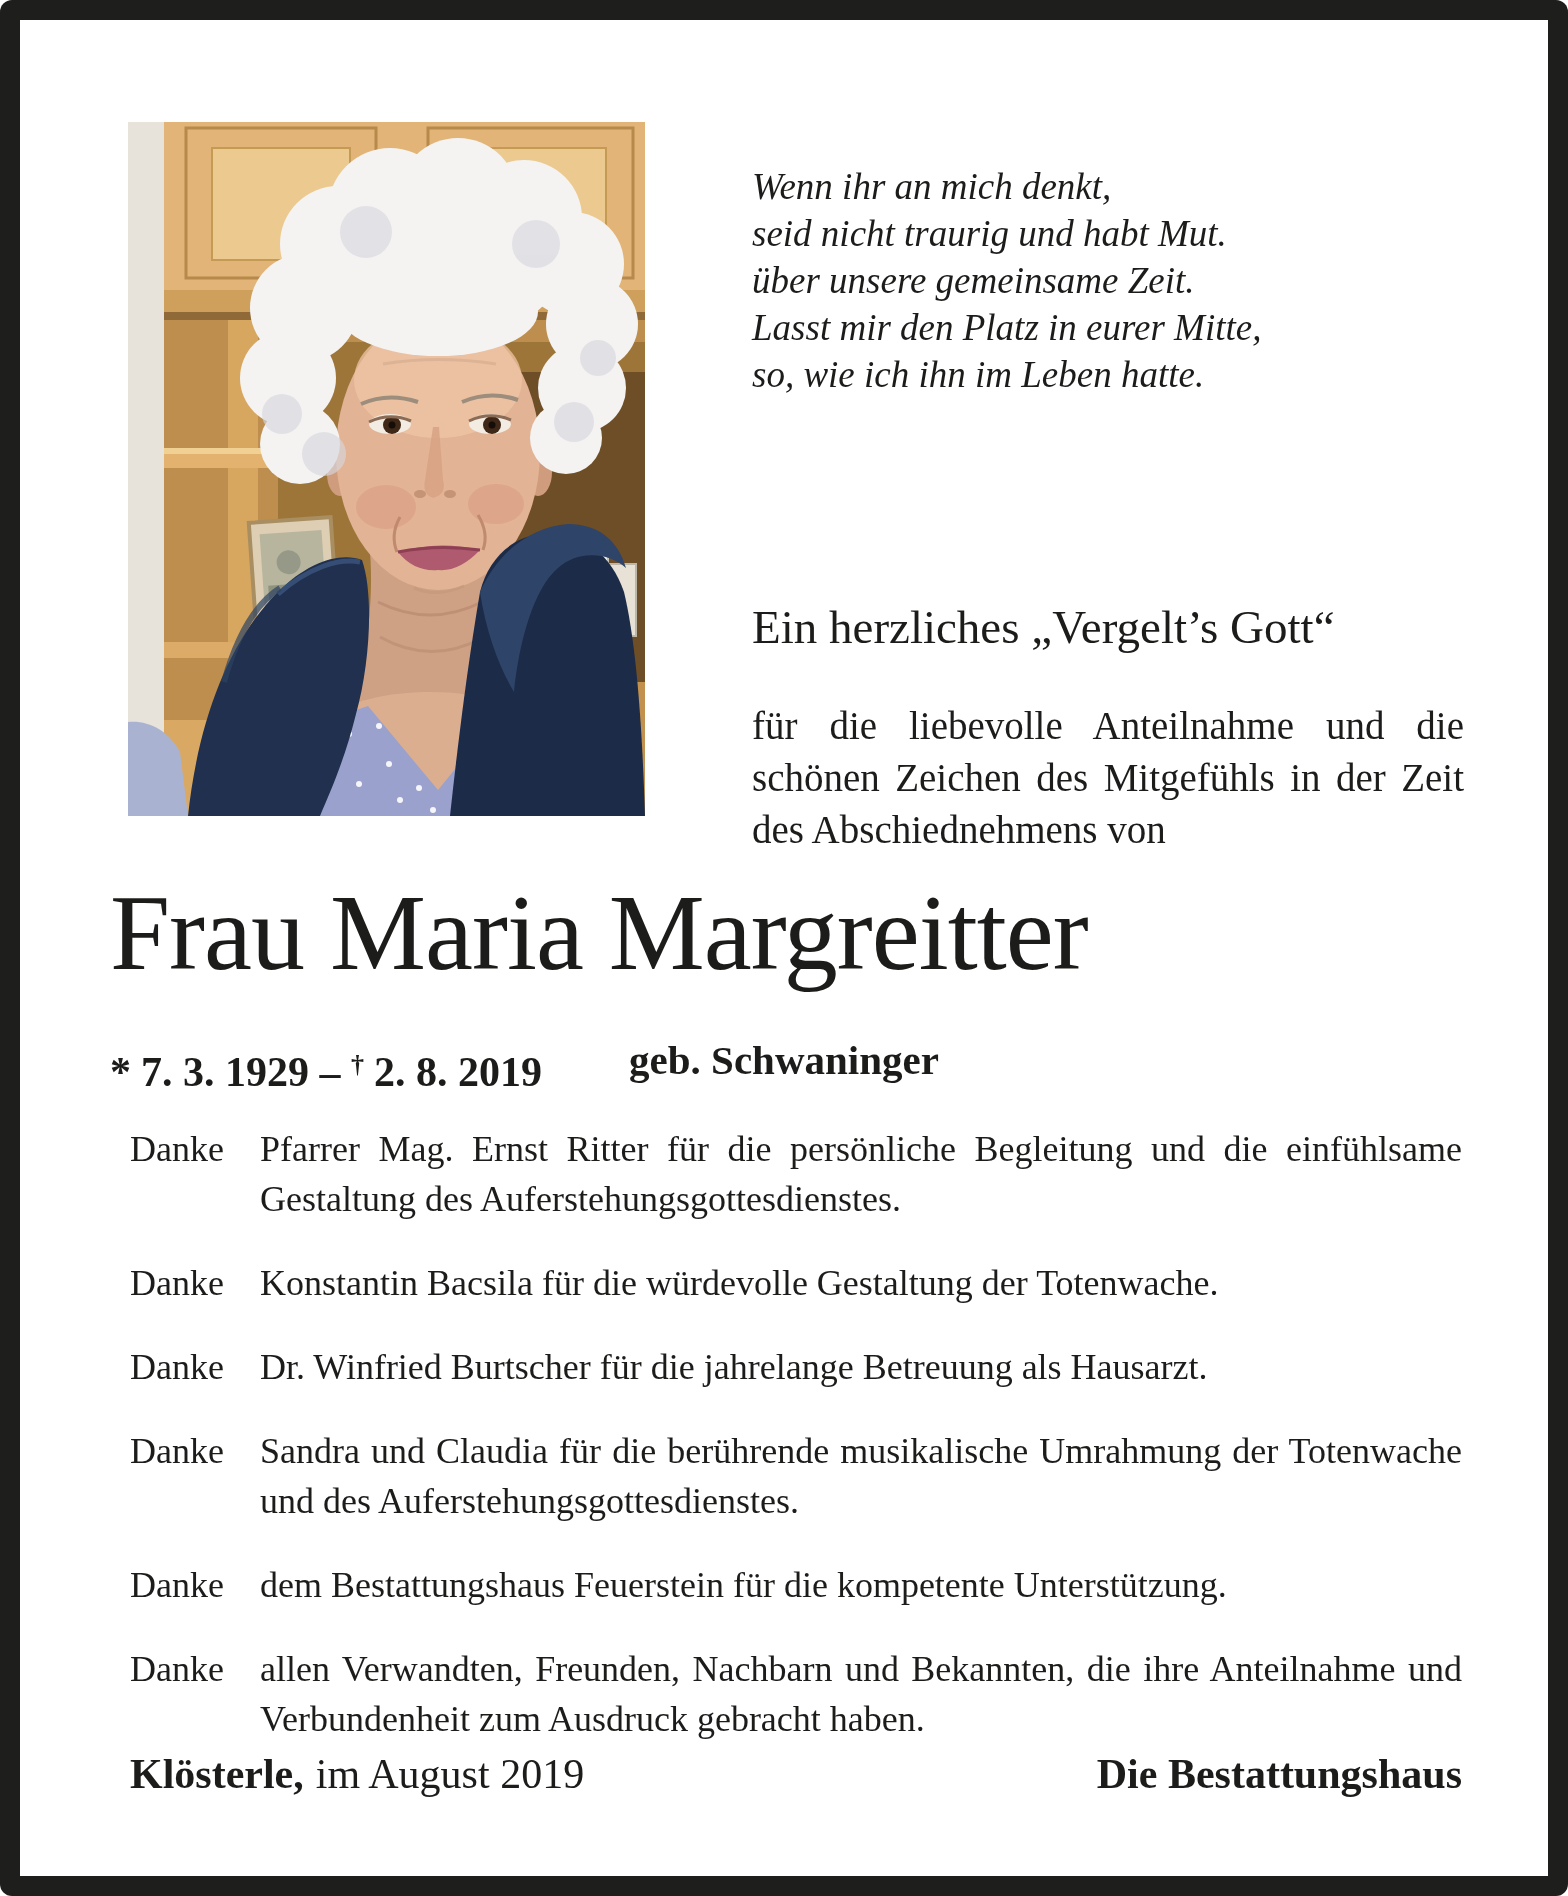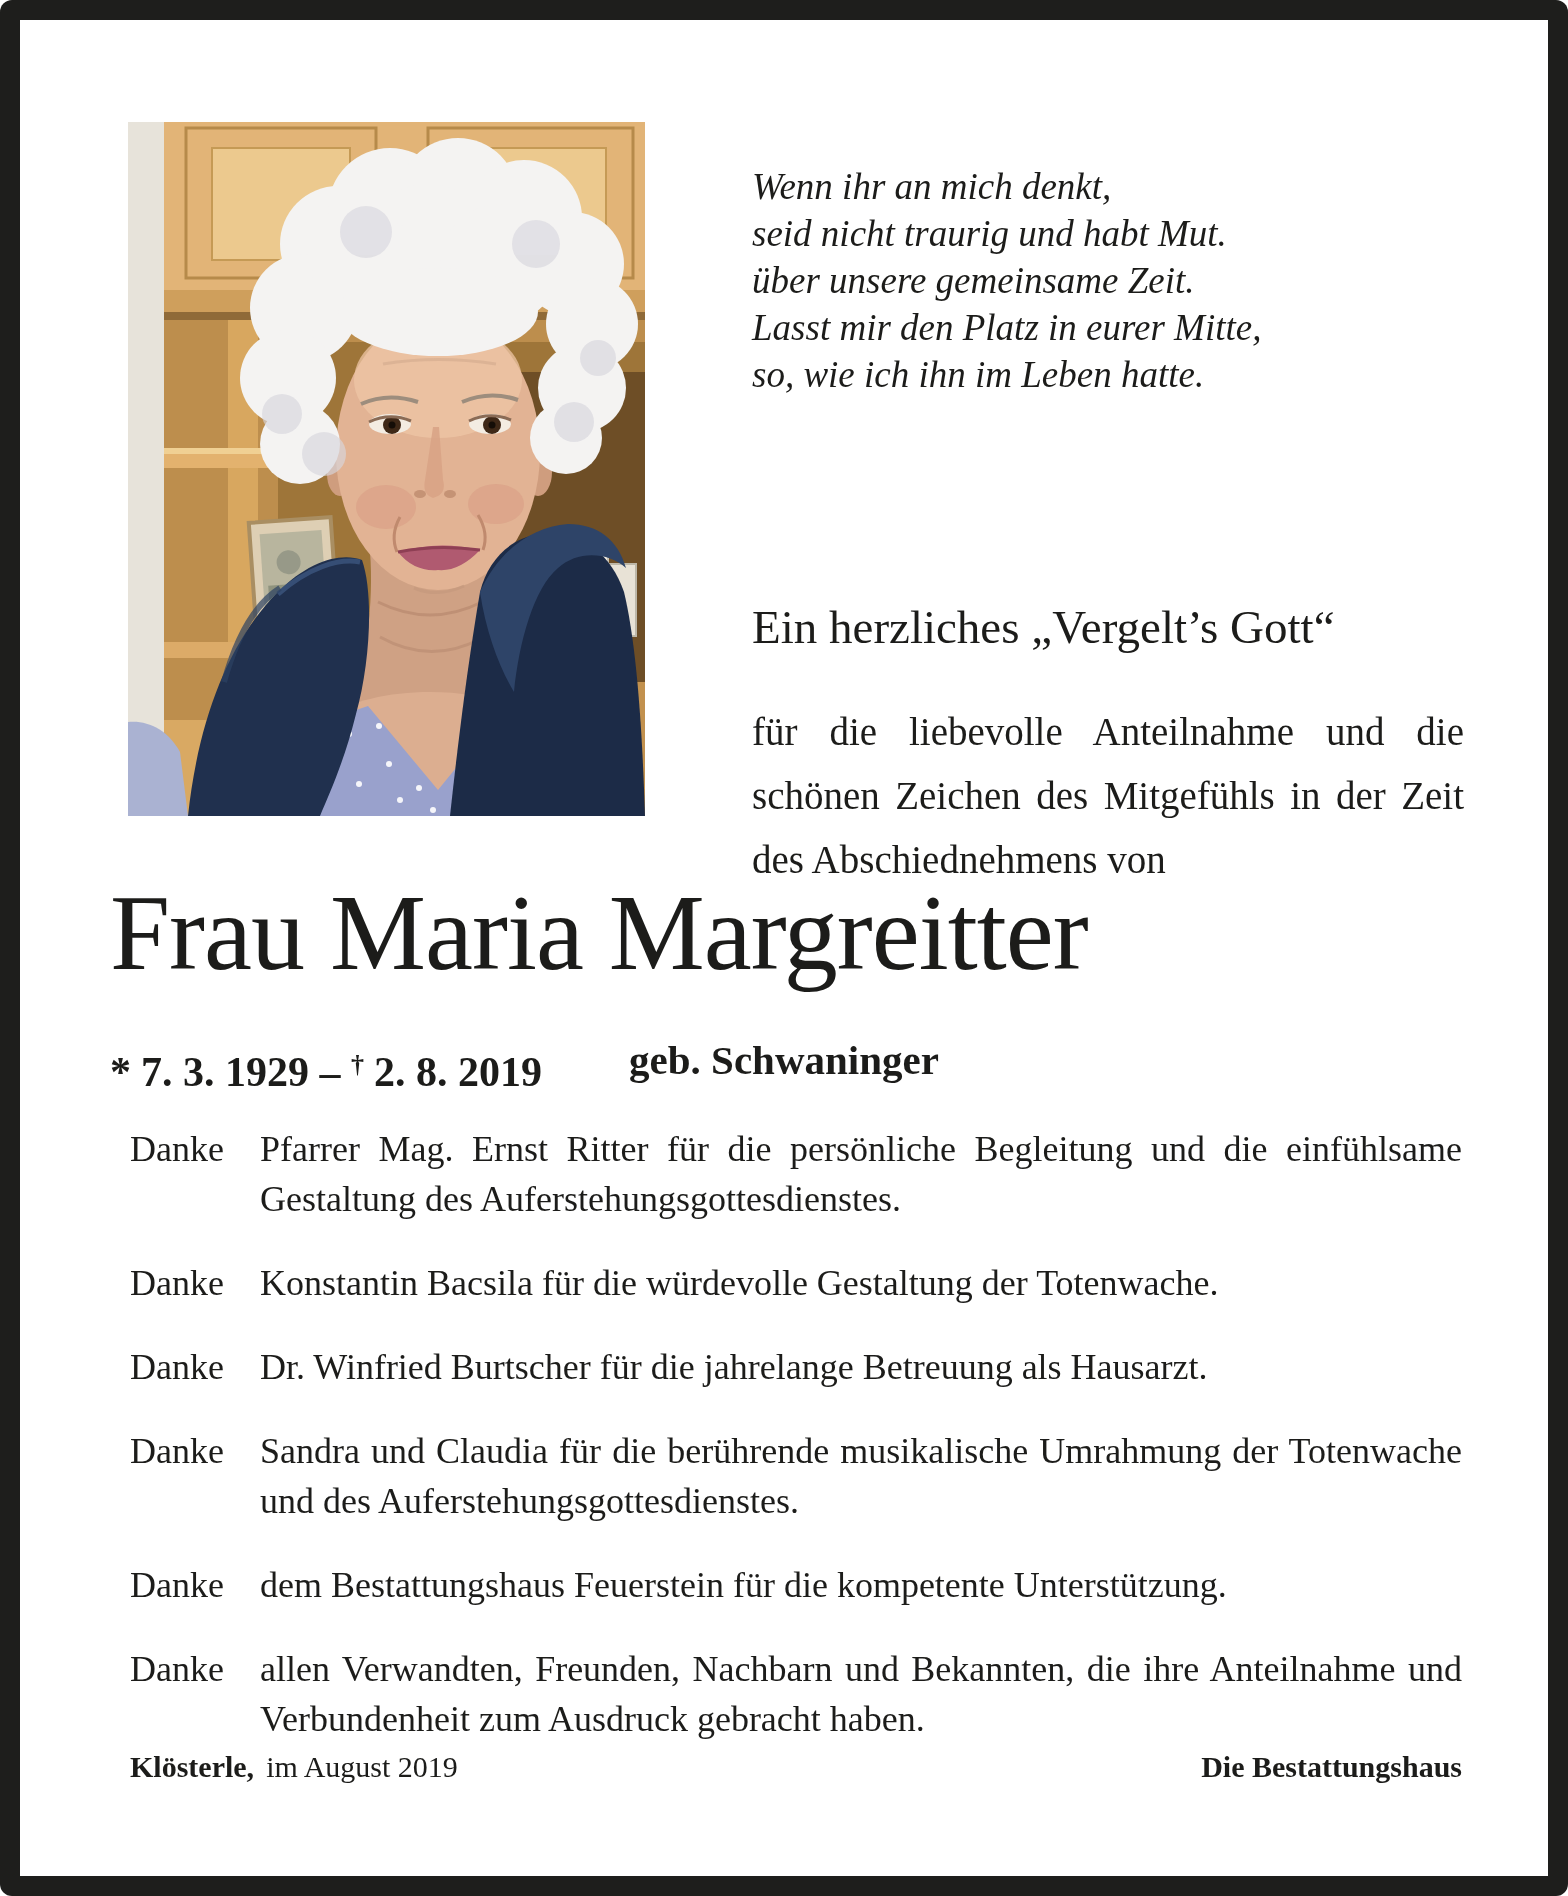"für die liebevolle Anteilnahme und" .intro { line-height: 64px -> 52px }
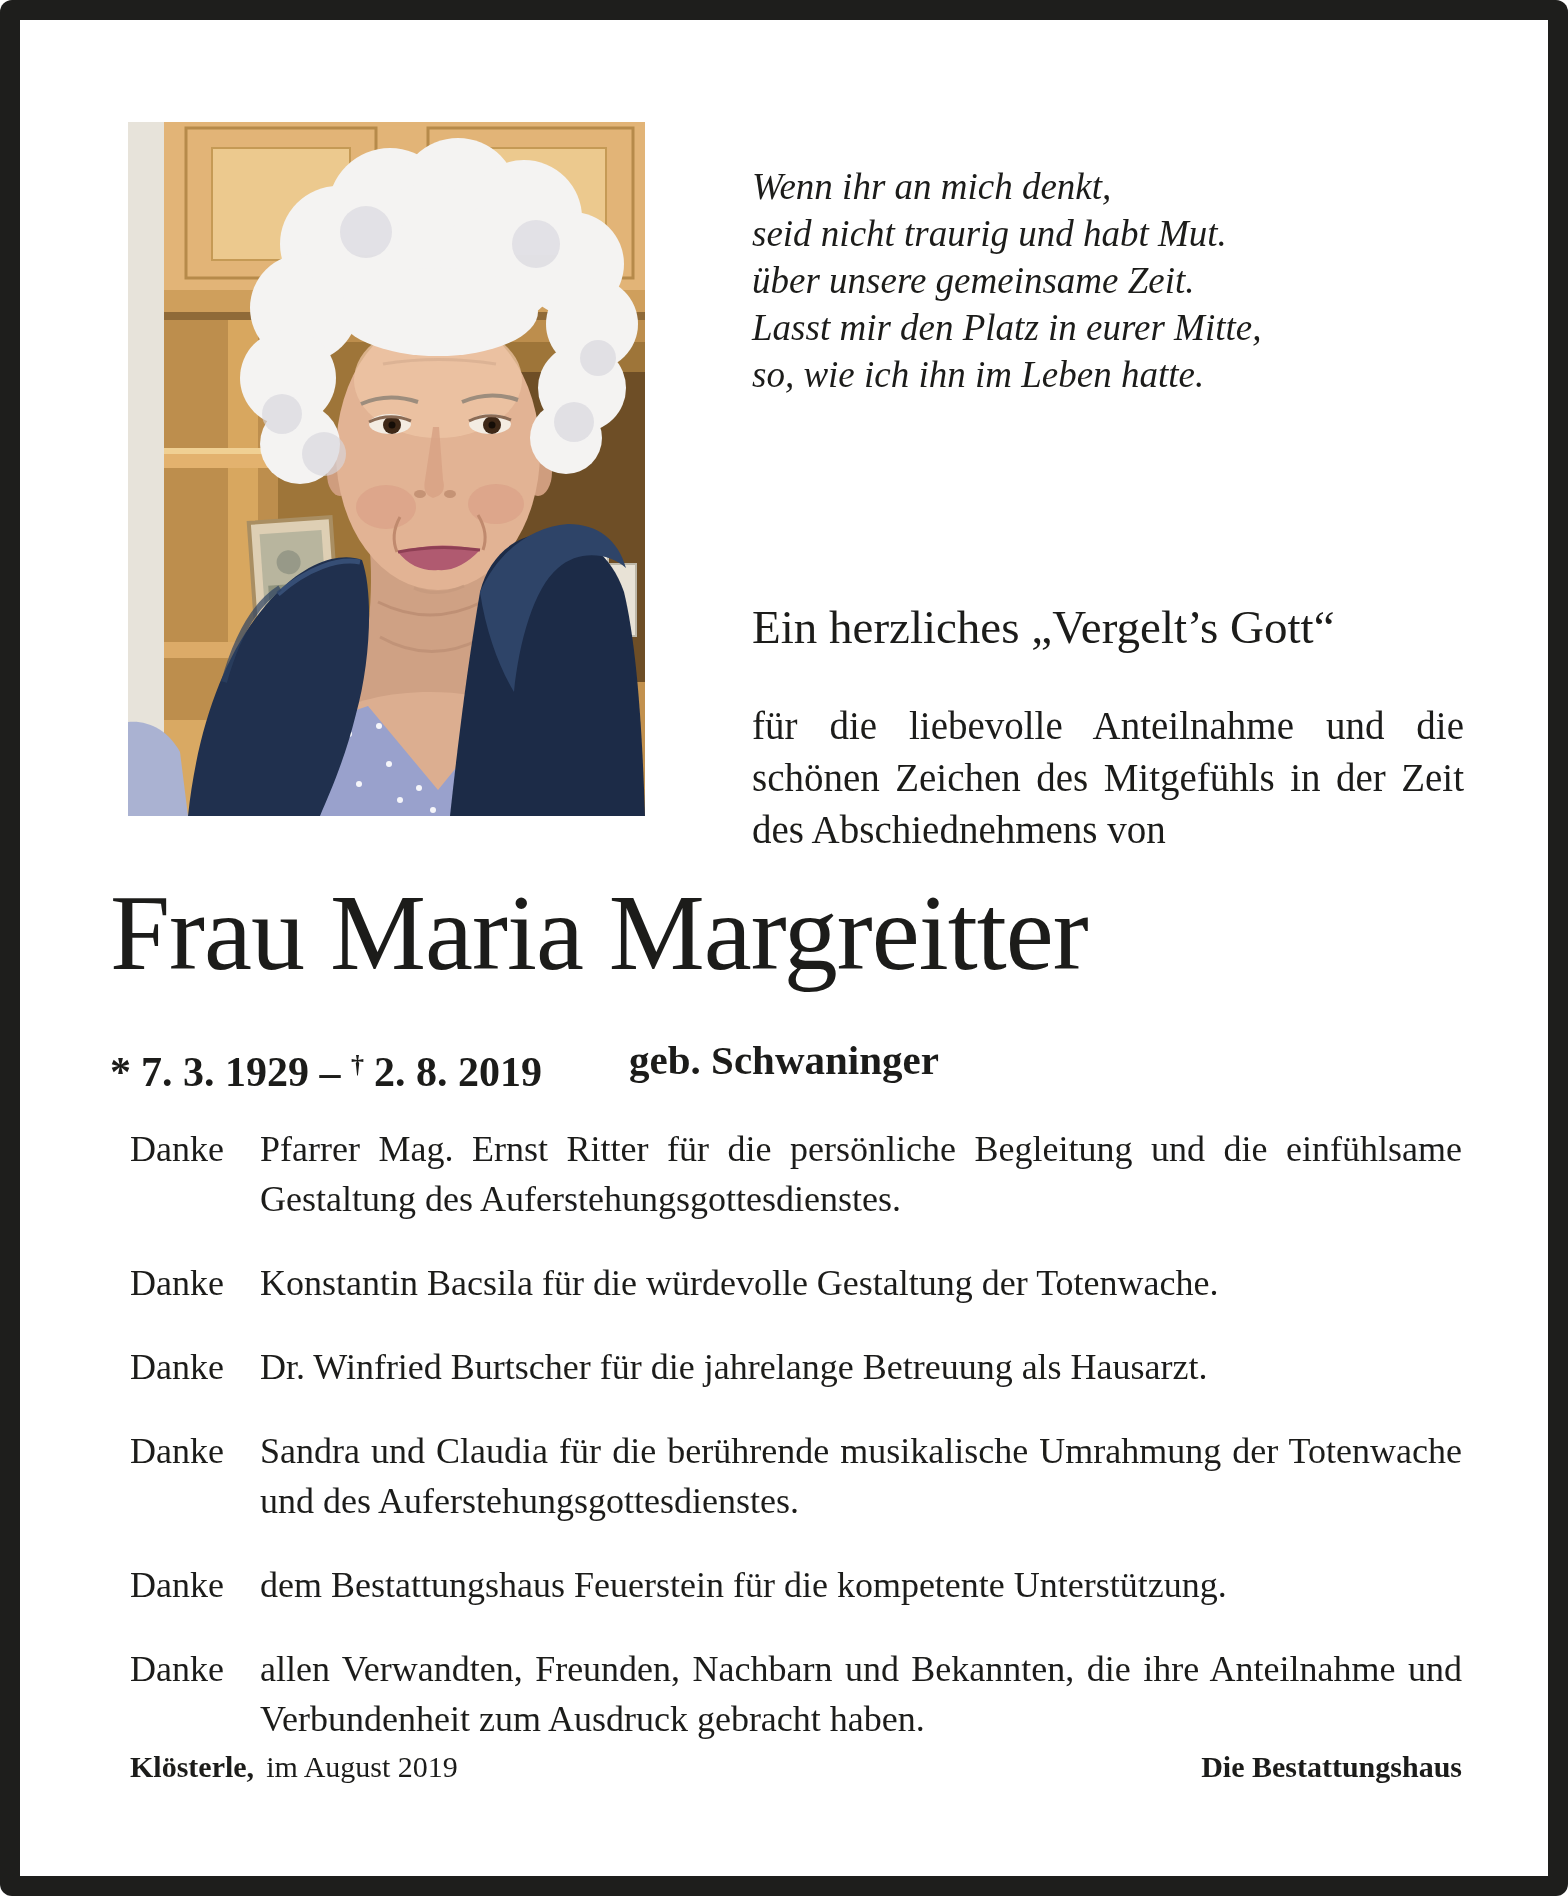"Klösterle, im August 2019" .footer { font-size: 30px -> 42px }
